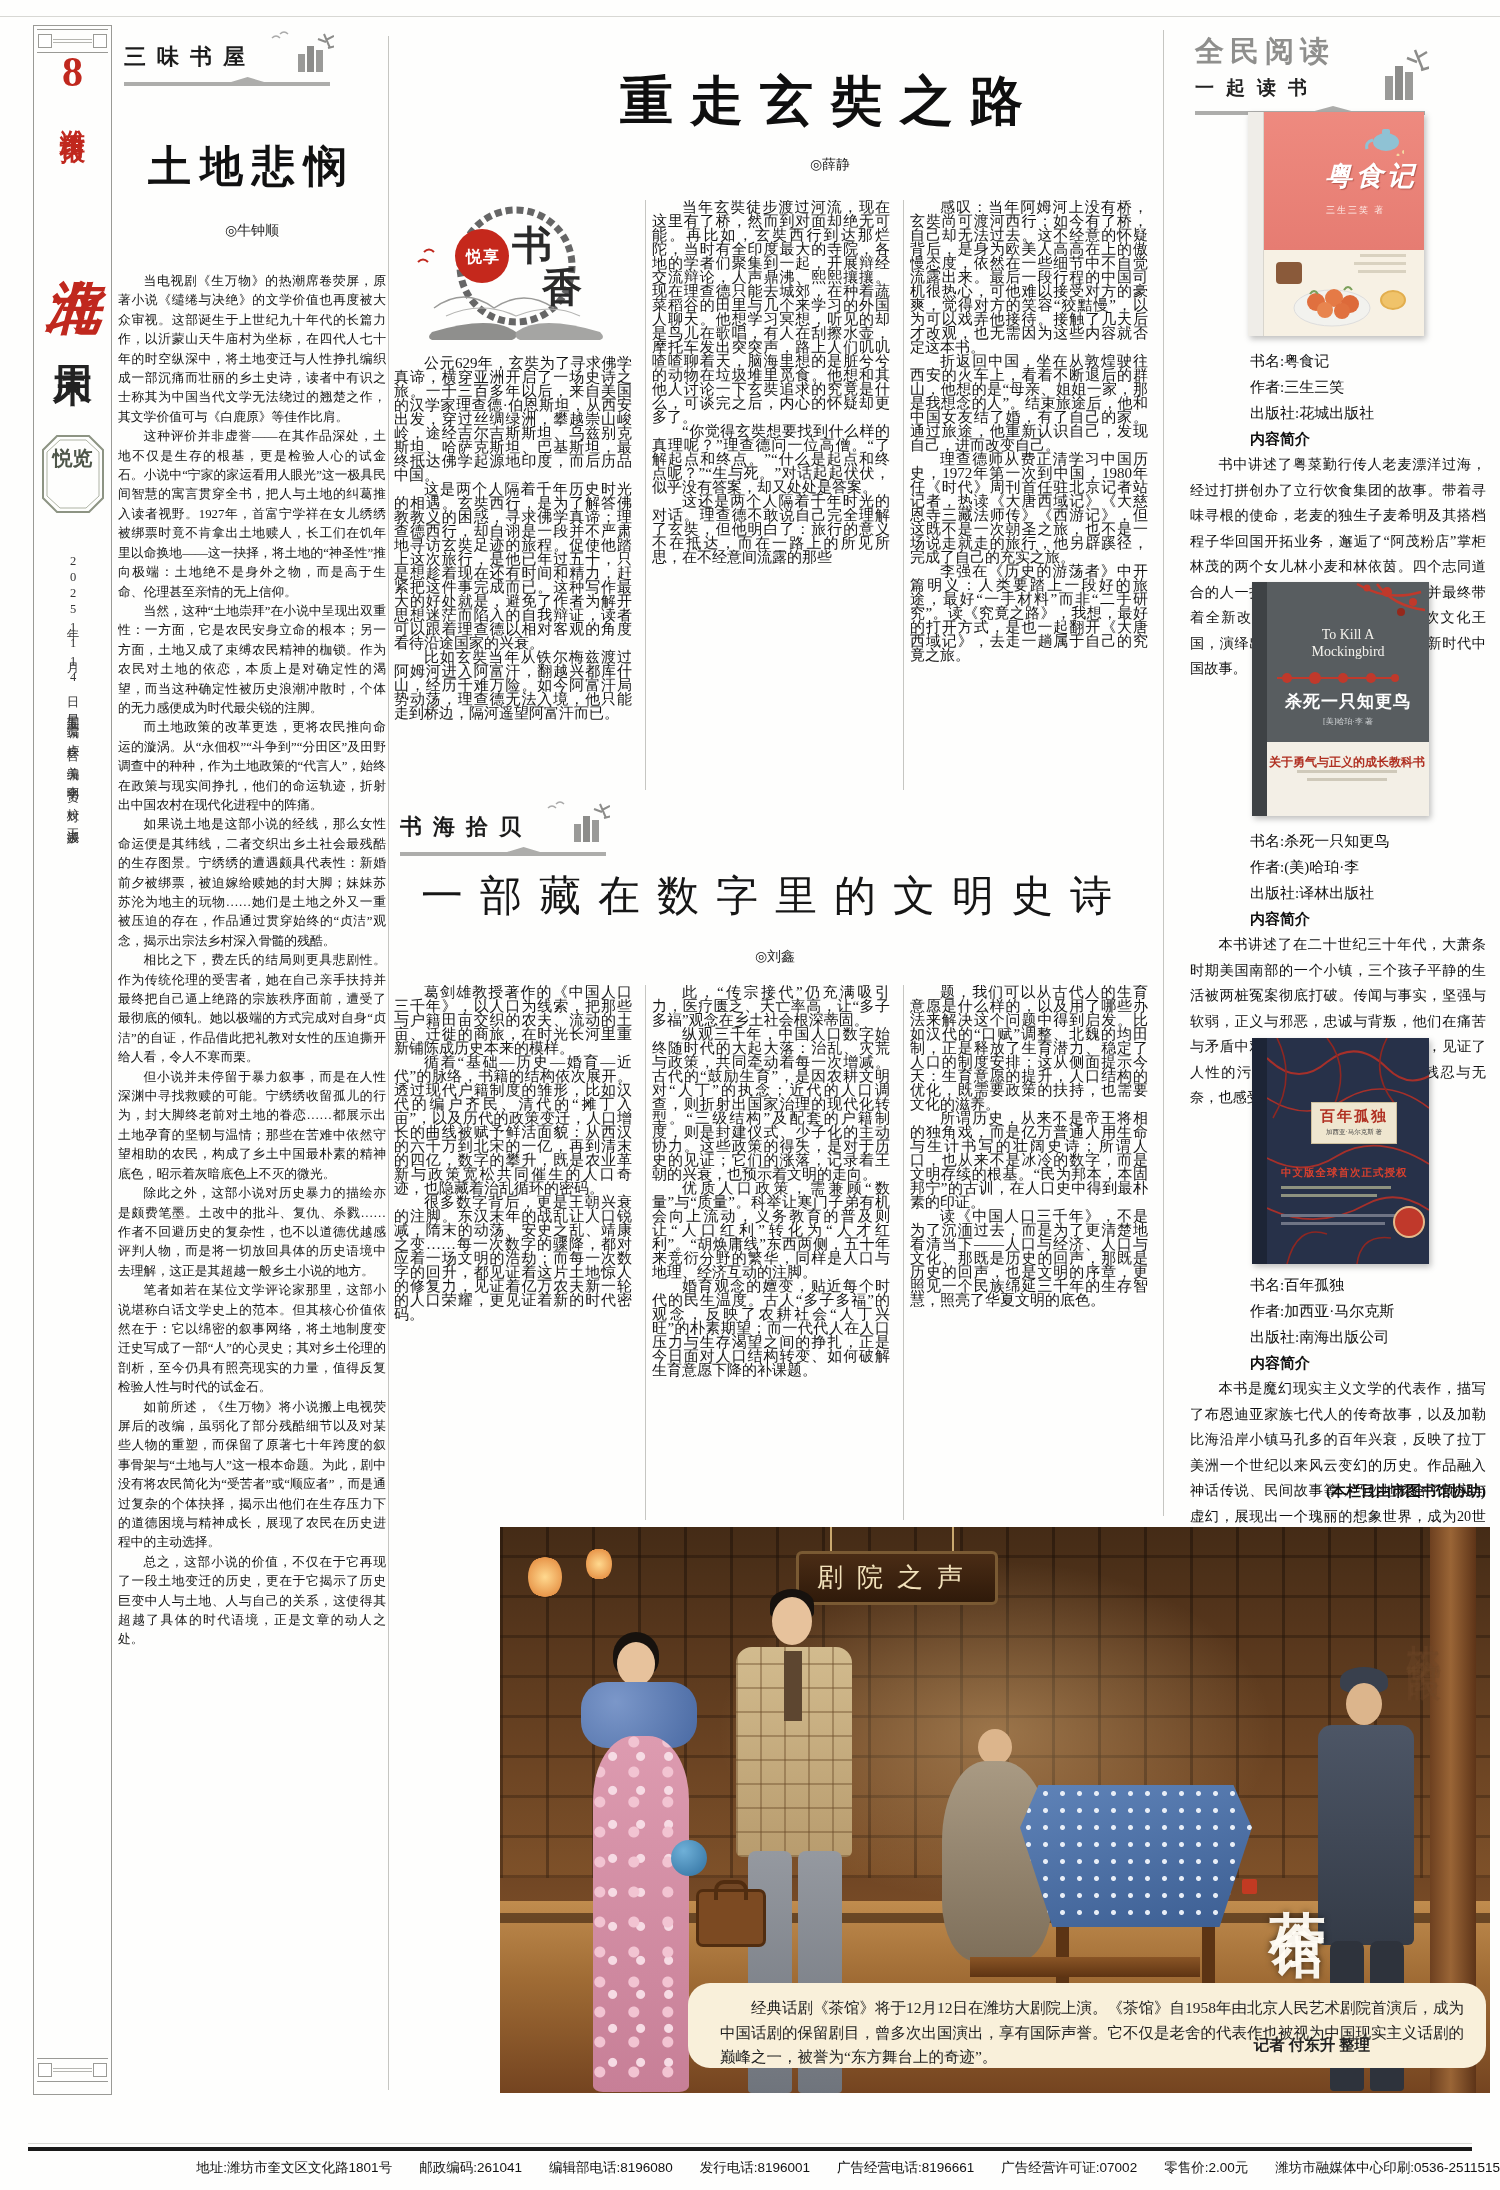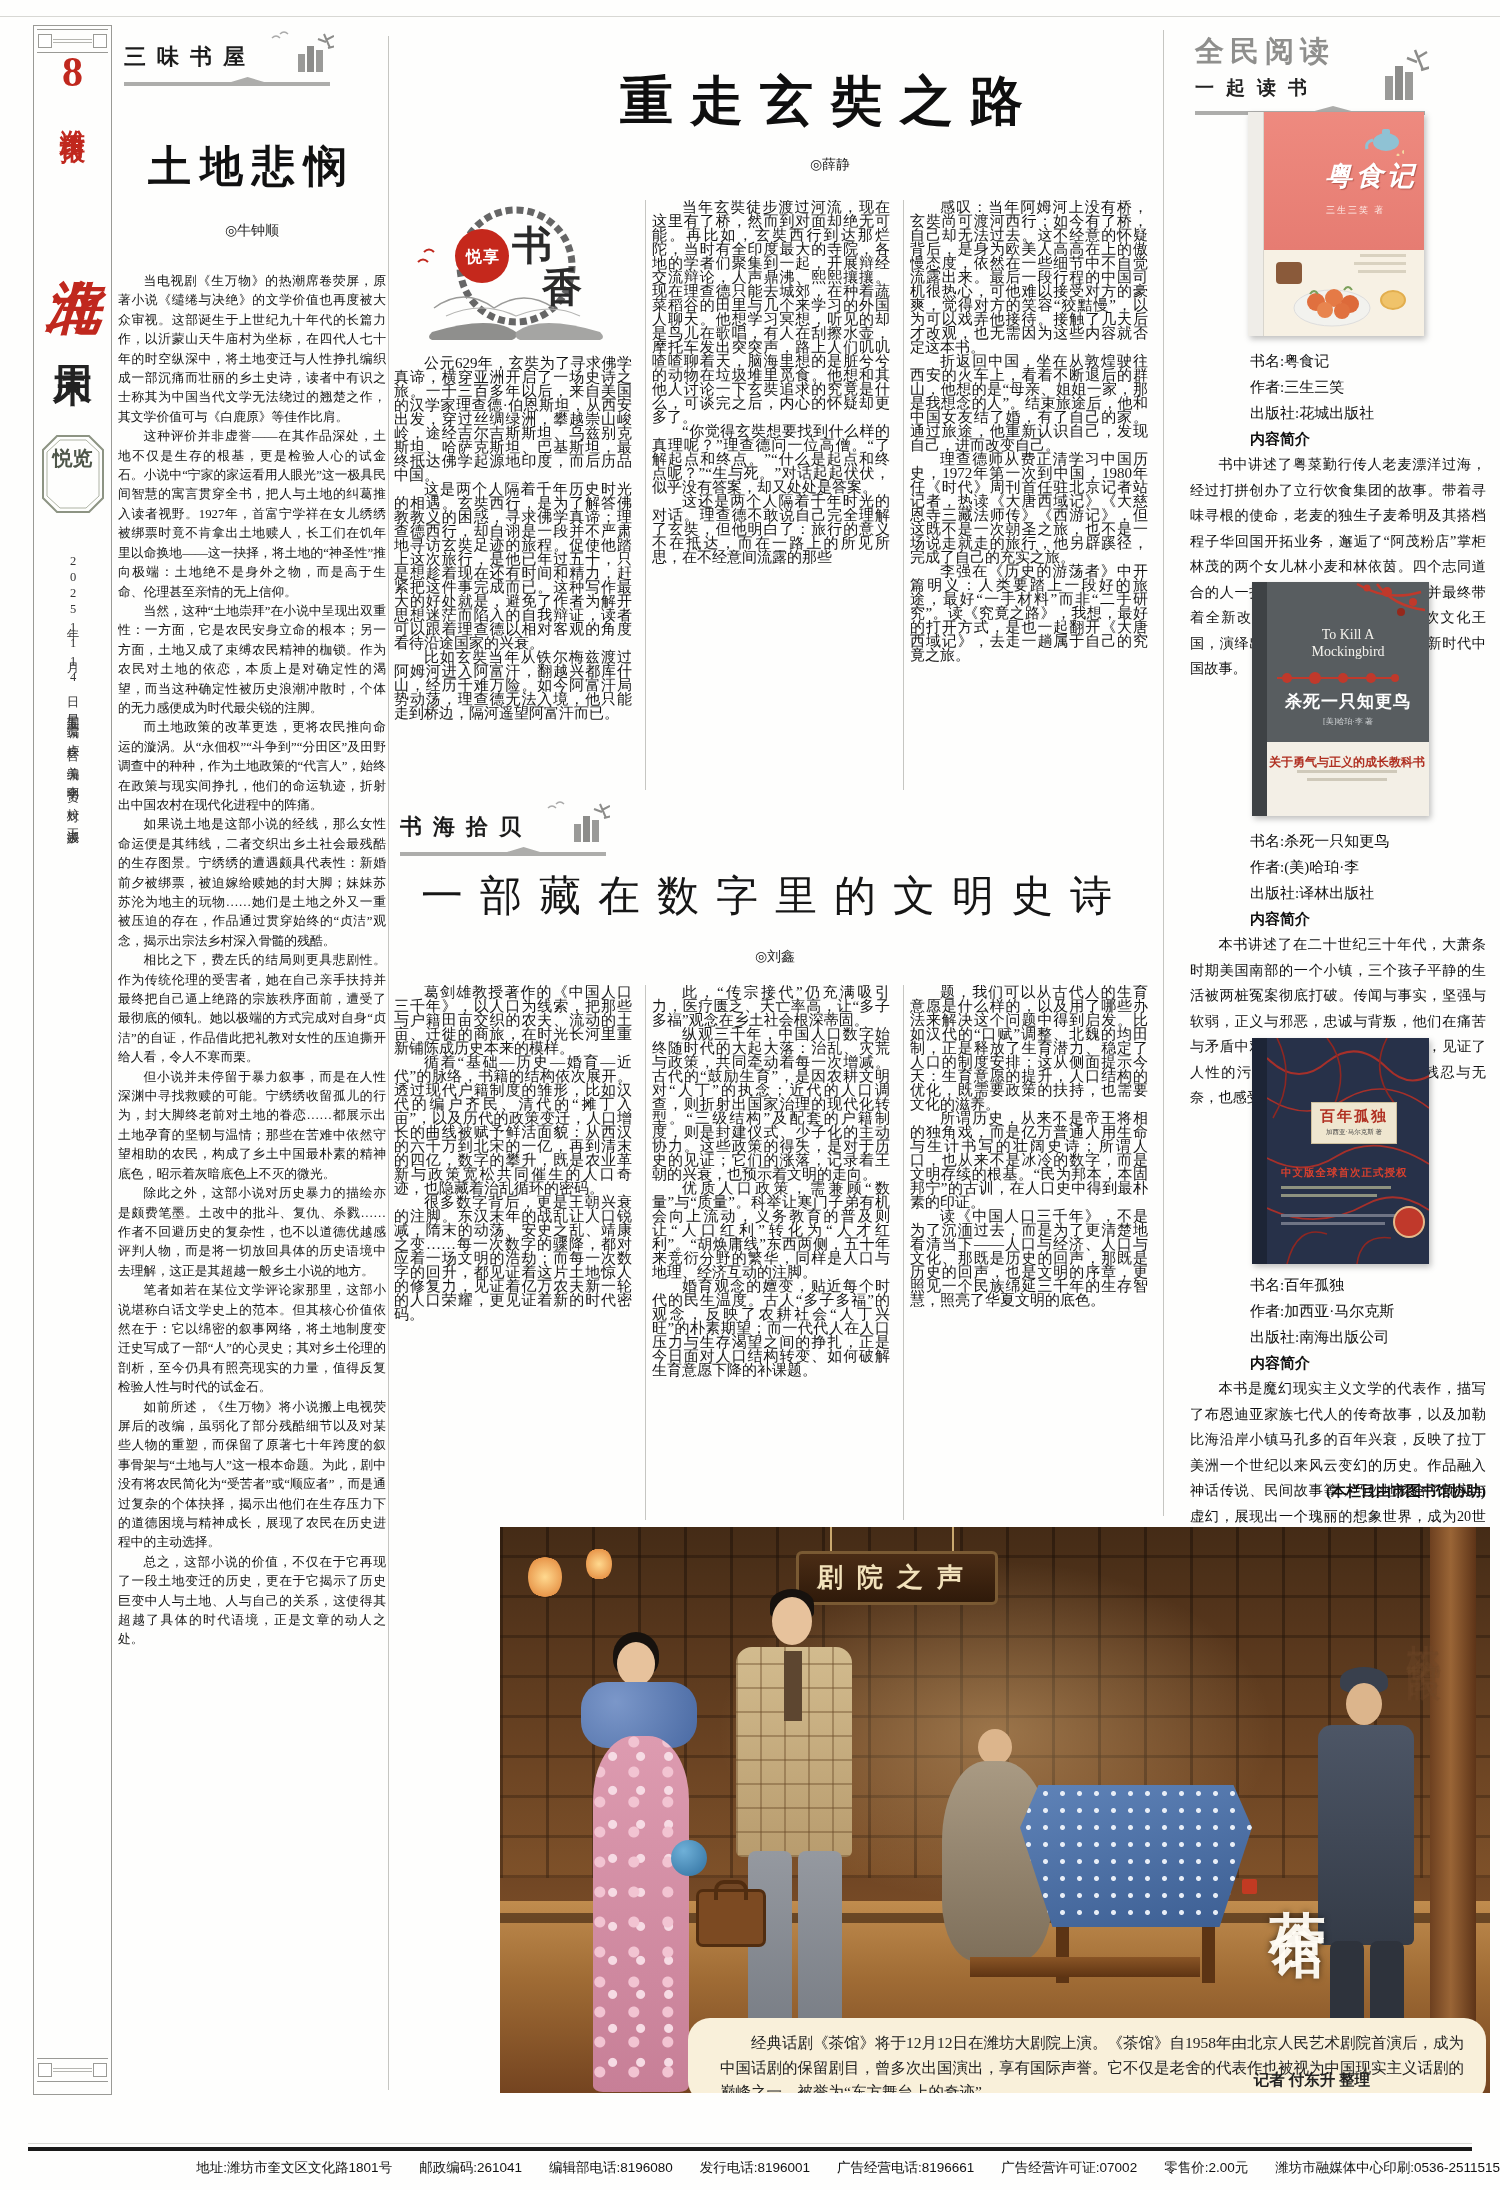"剧院之声" .sign { font-weight: bold -> normal }
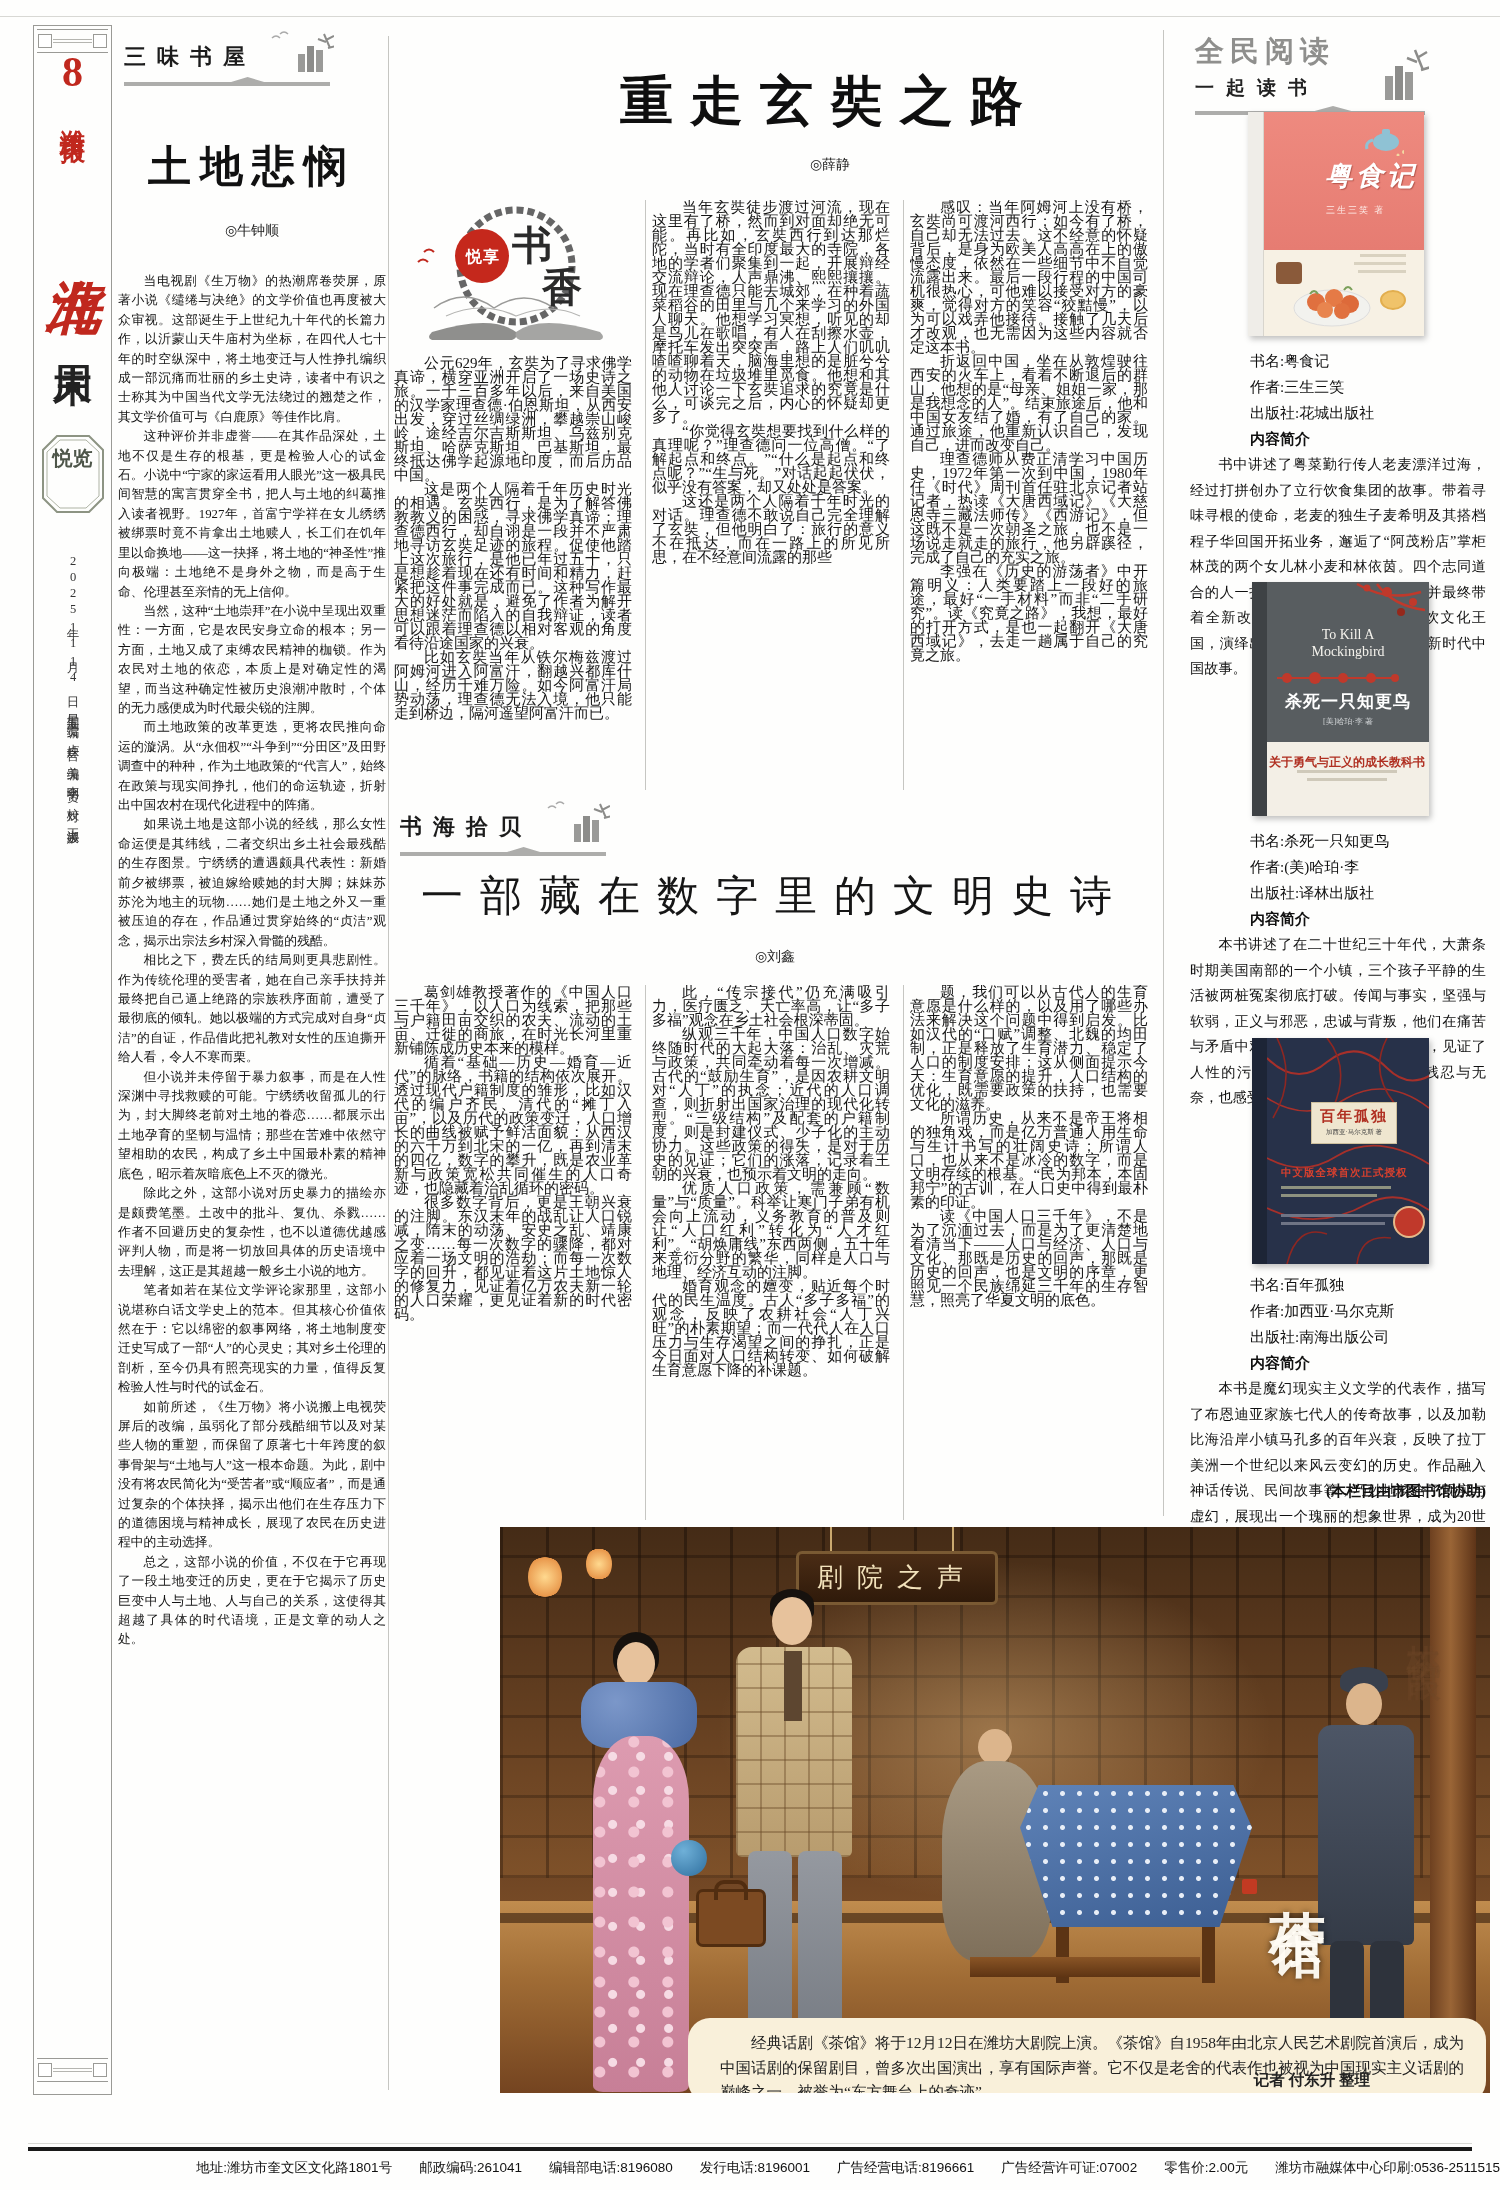"经典话剧《茶馆》将于12月12日在潍坊大剧院上演。《茶馆》自1958年由北京人民" div.caption { top: 491px -> 456px }
